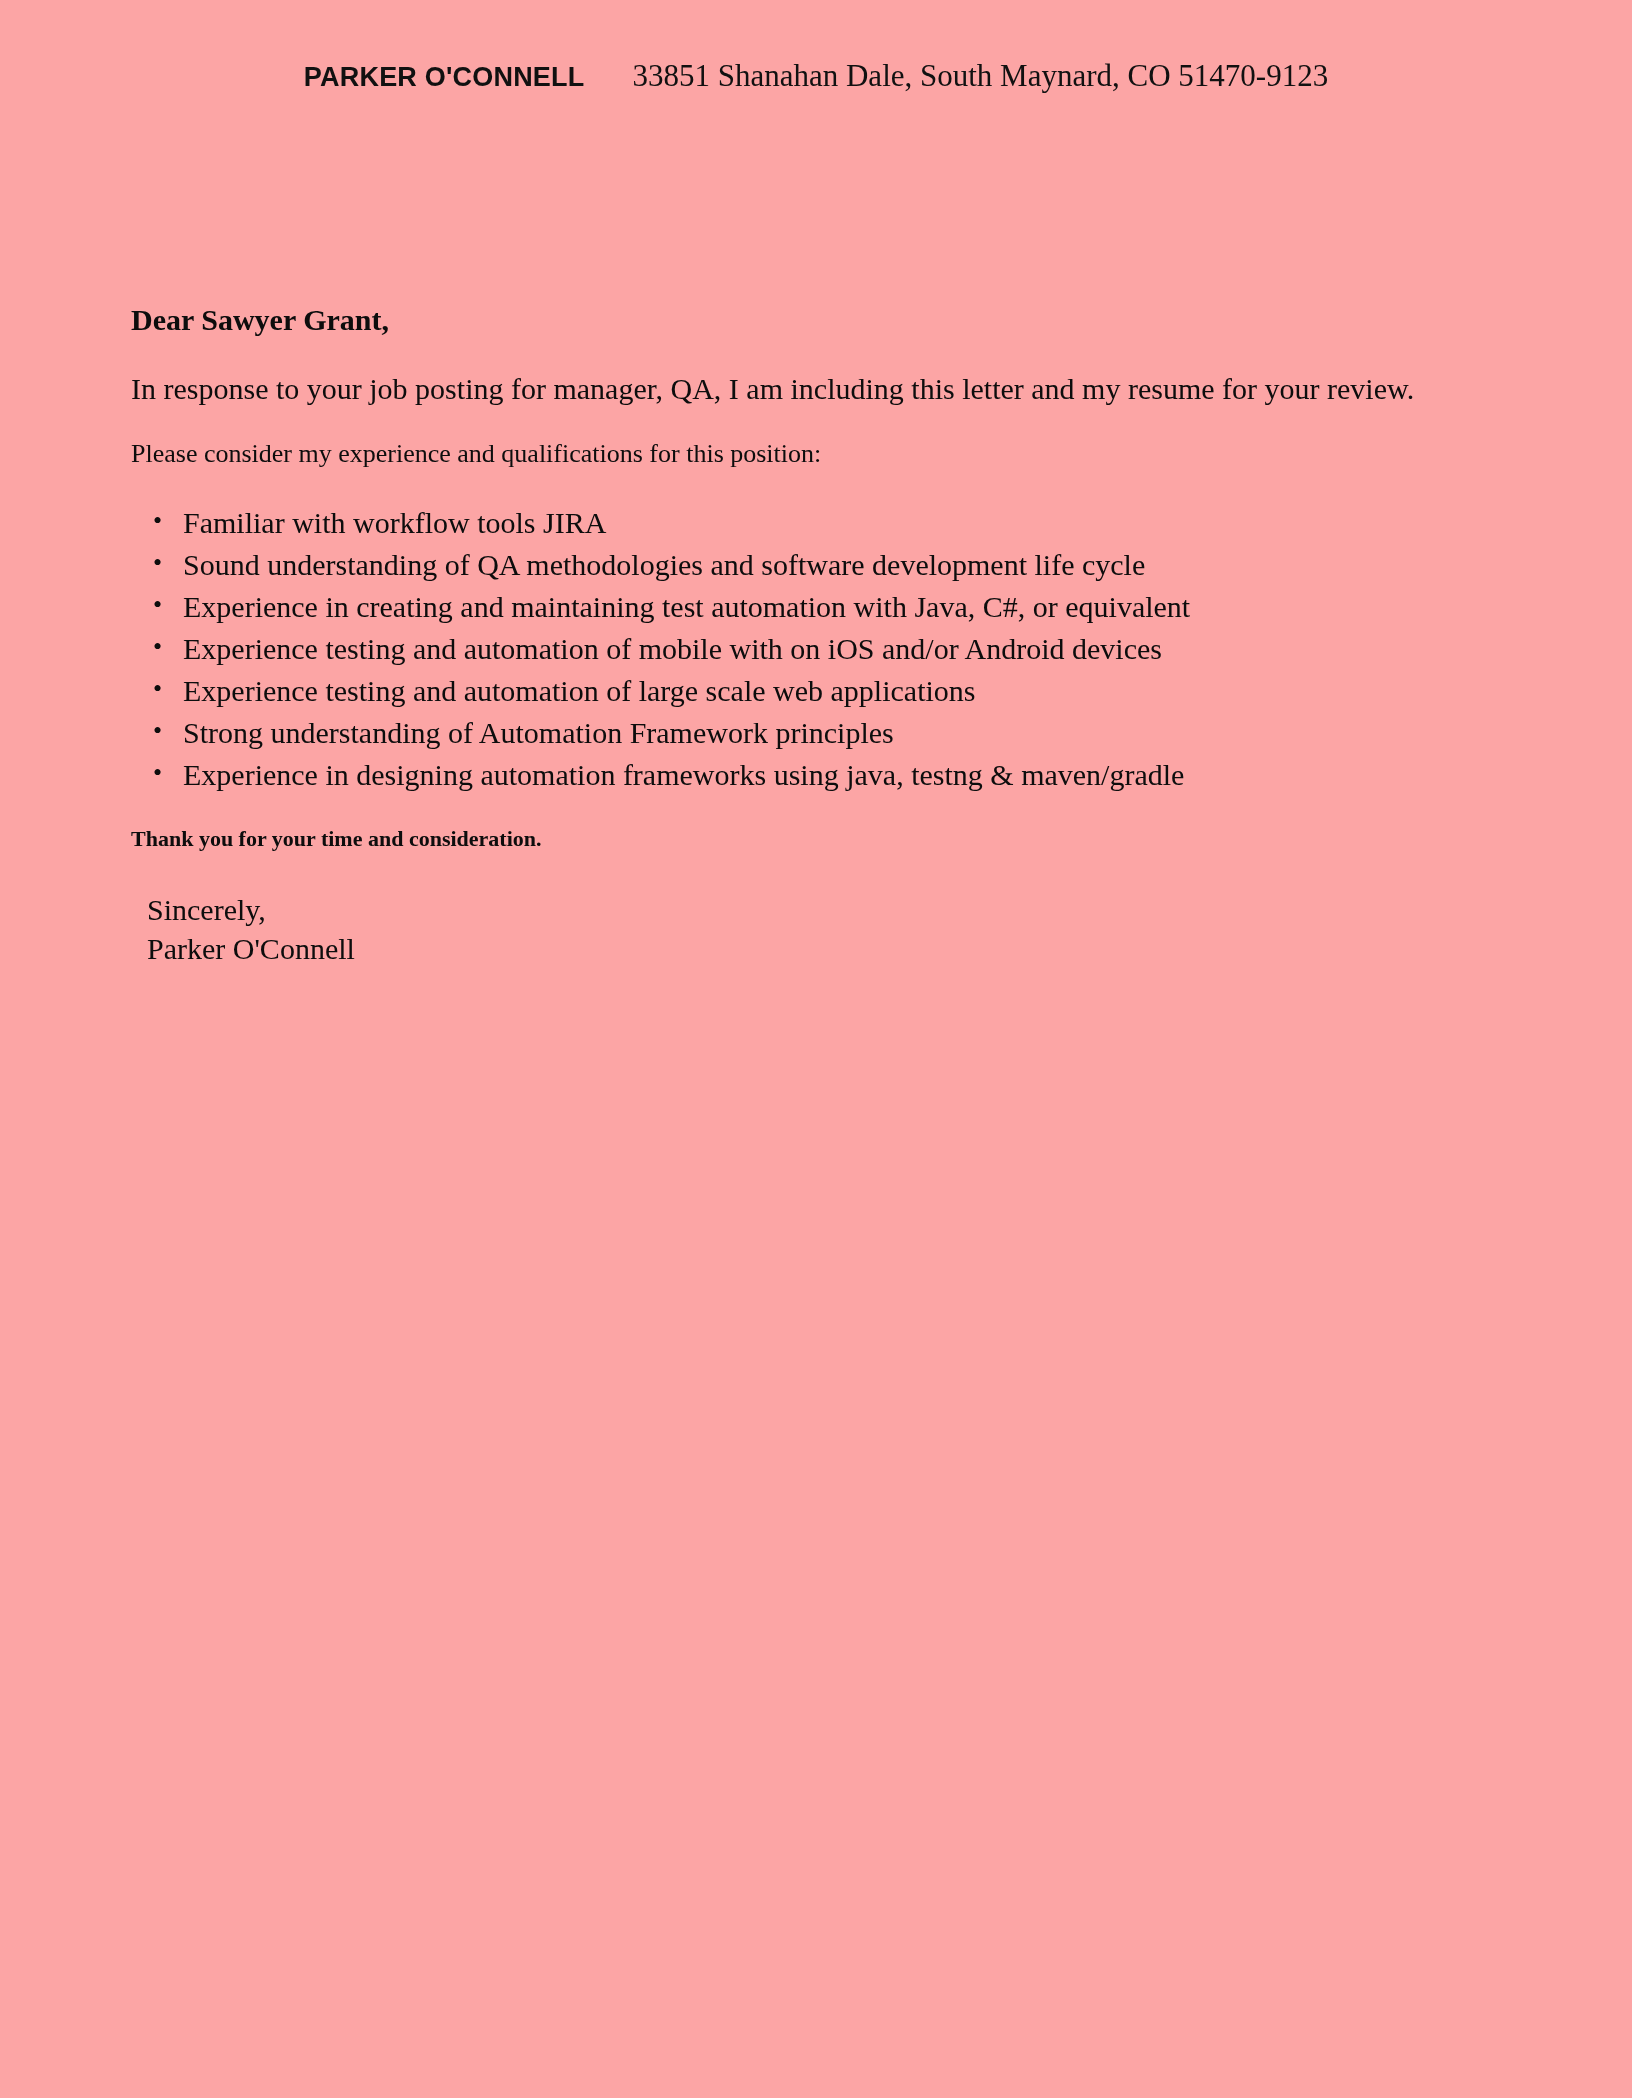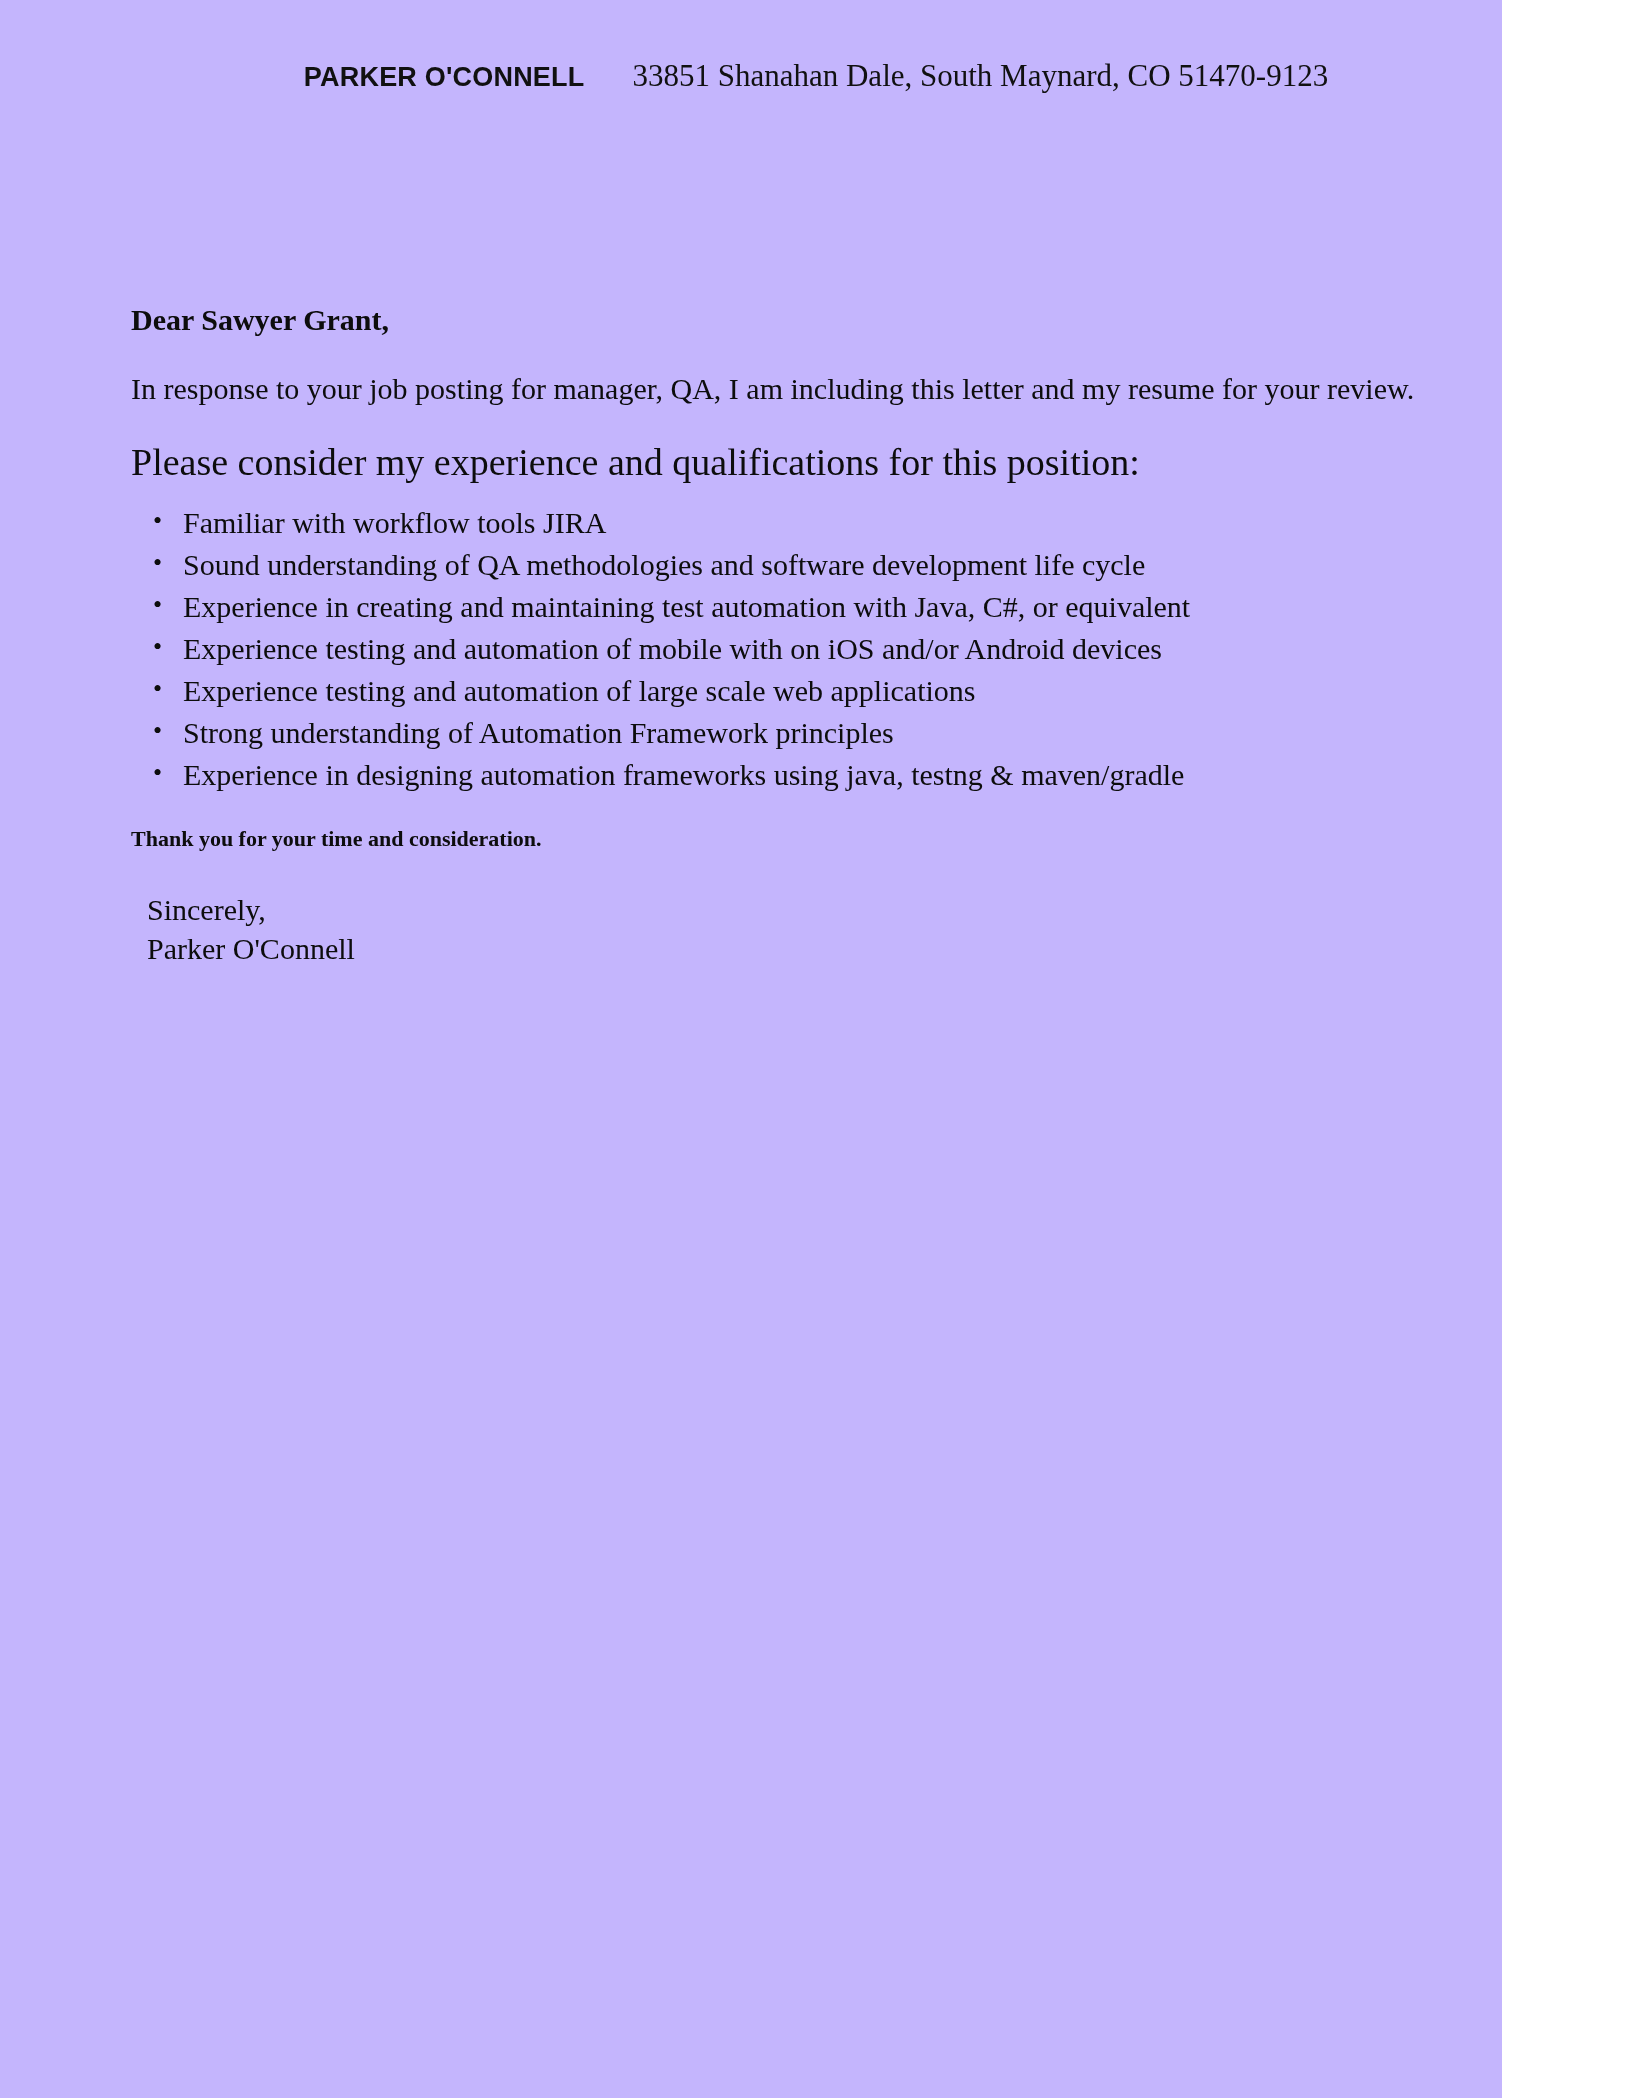"PARKER O'CONNELL 33851 Shanahan Dale," .page { background: #c4b5fd -> #fca5a5; width: 1502px -> 1632px }
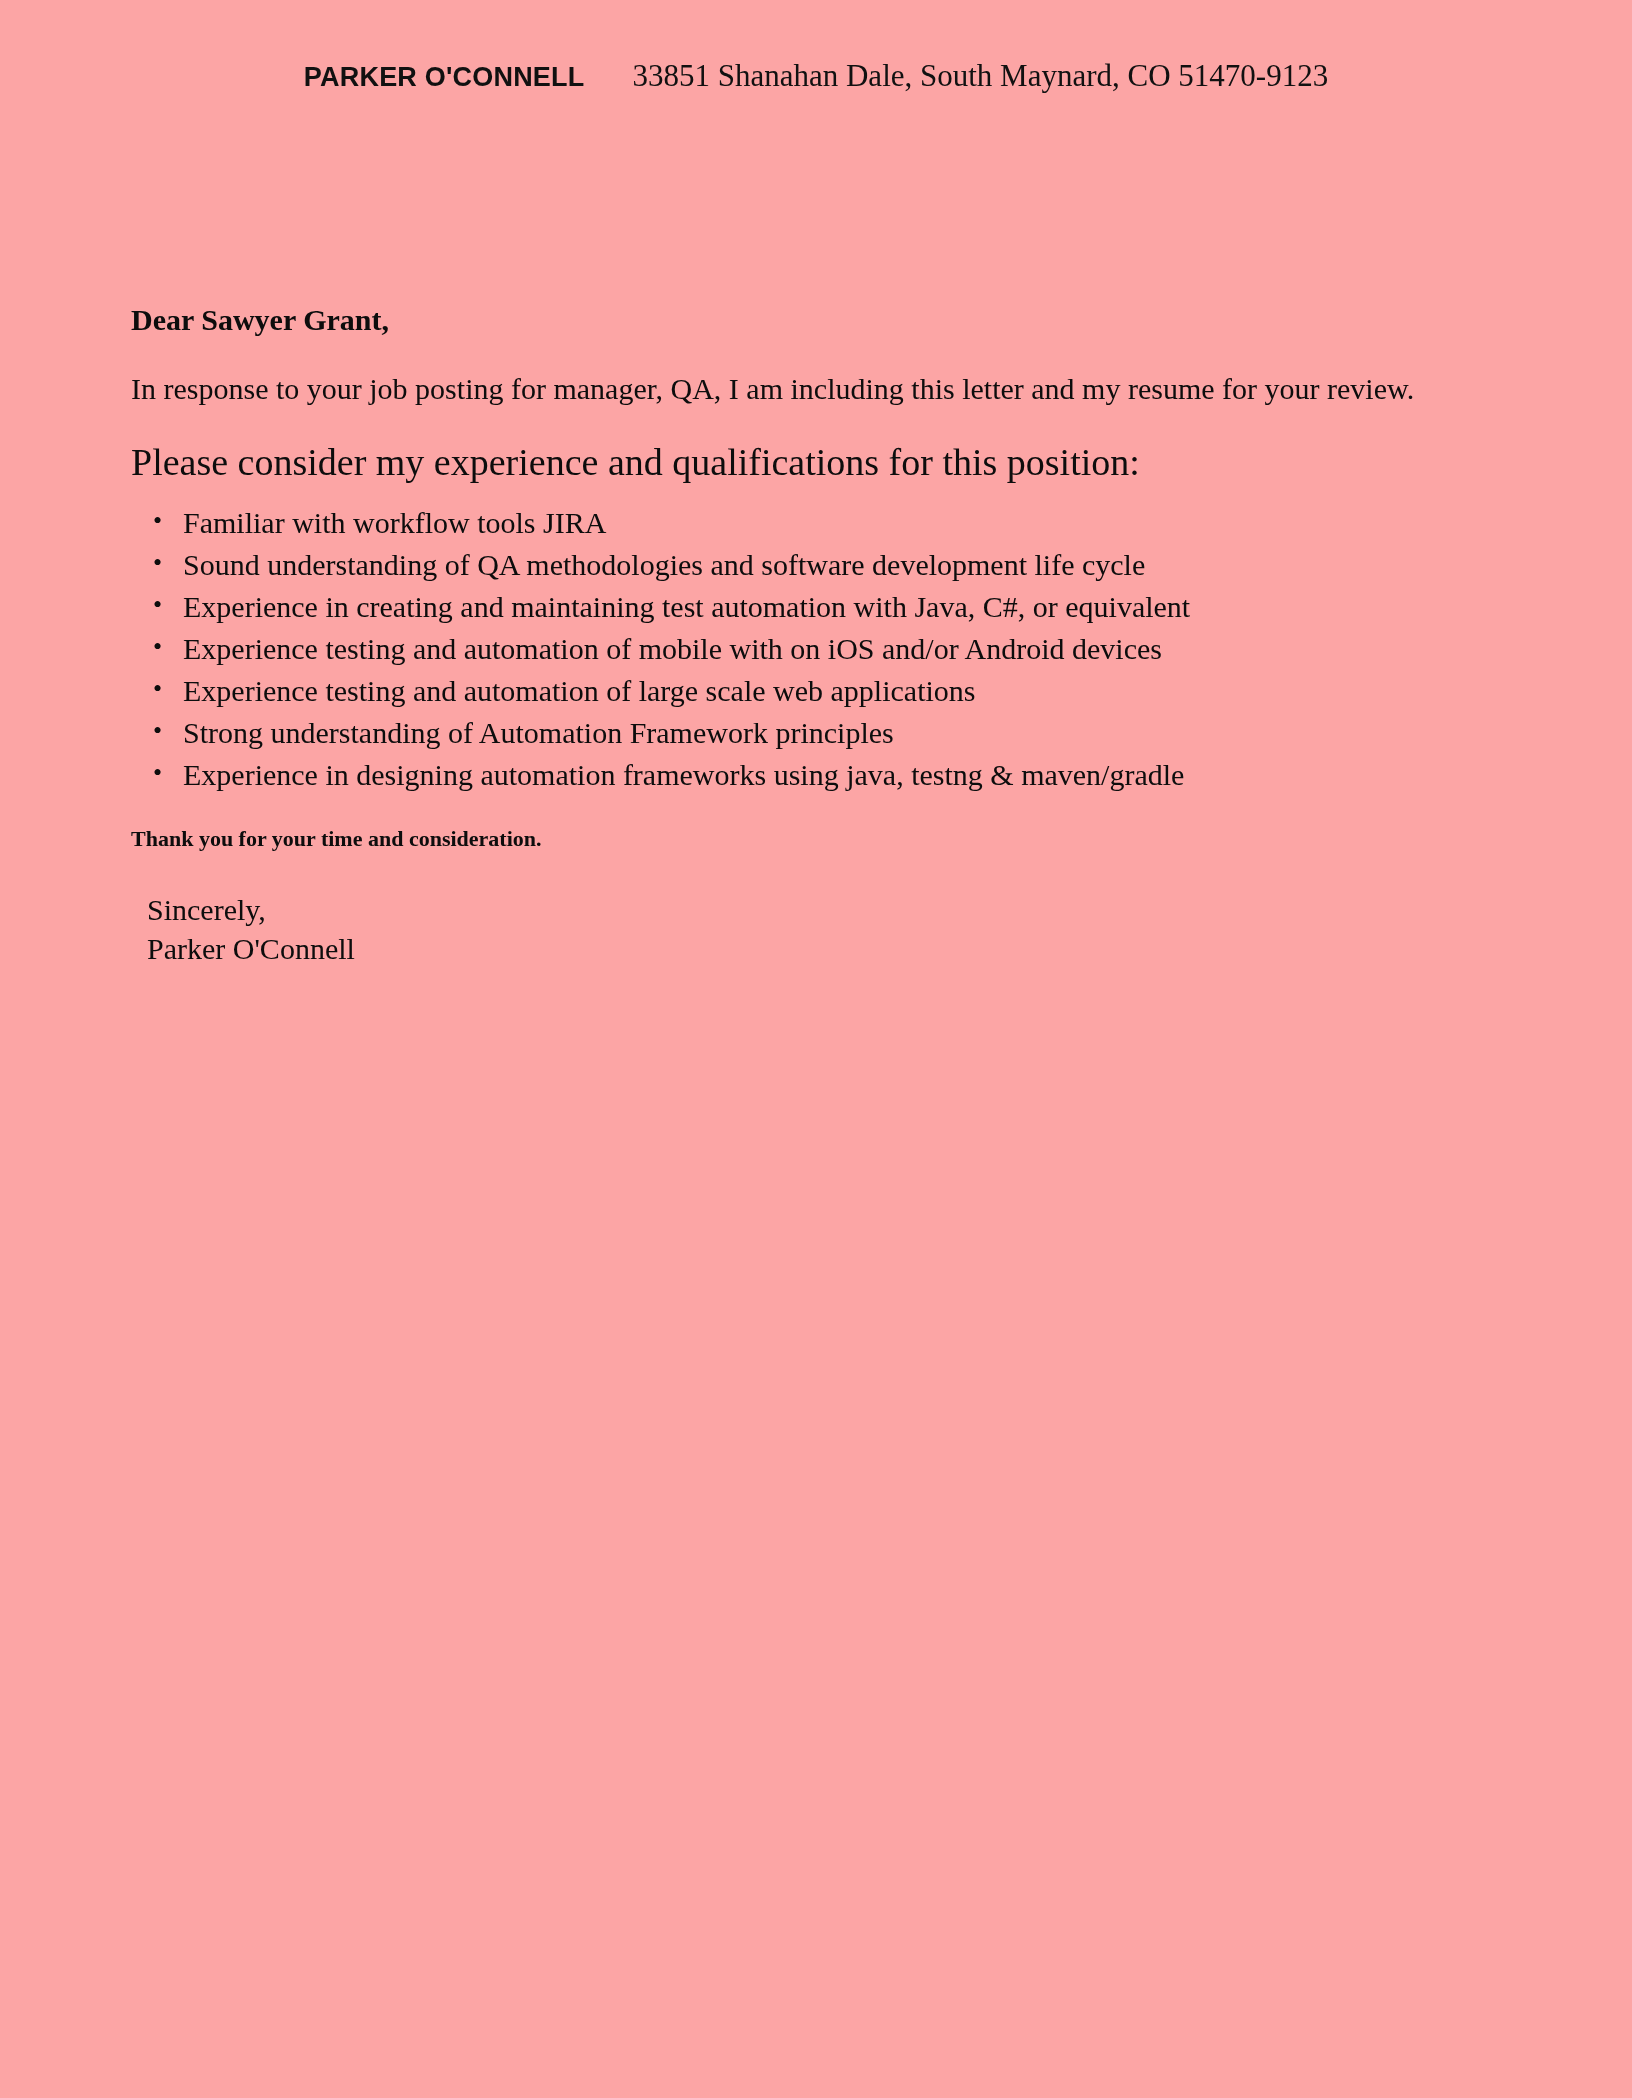"Please consider my experience and" .intro-line { font-size: 38px -> 26px; margin: 0 0 16px 0 -> 0 0 32px 0 }
